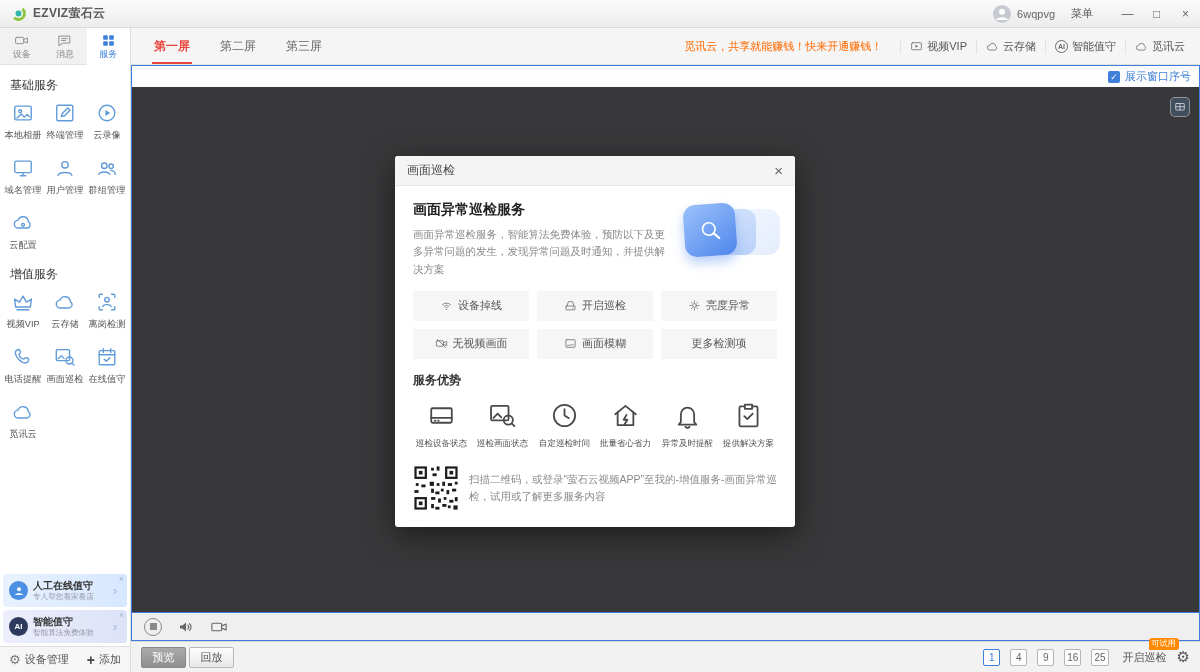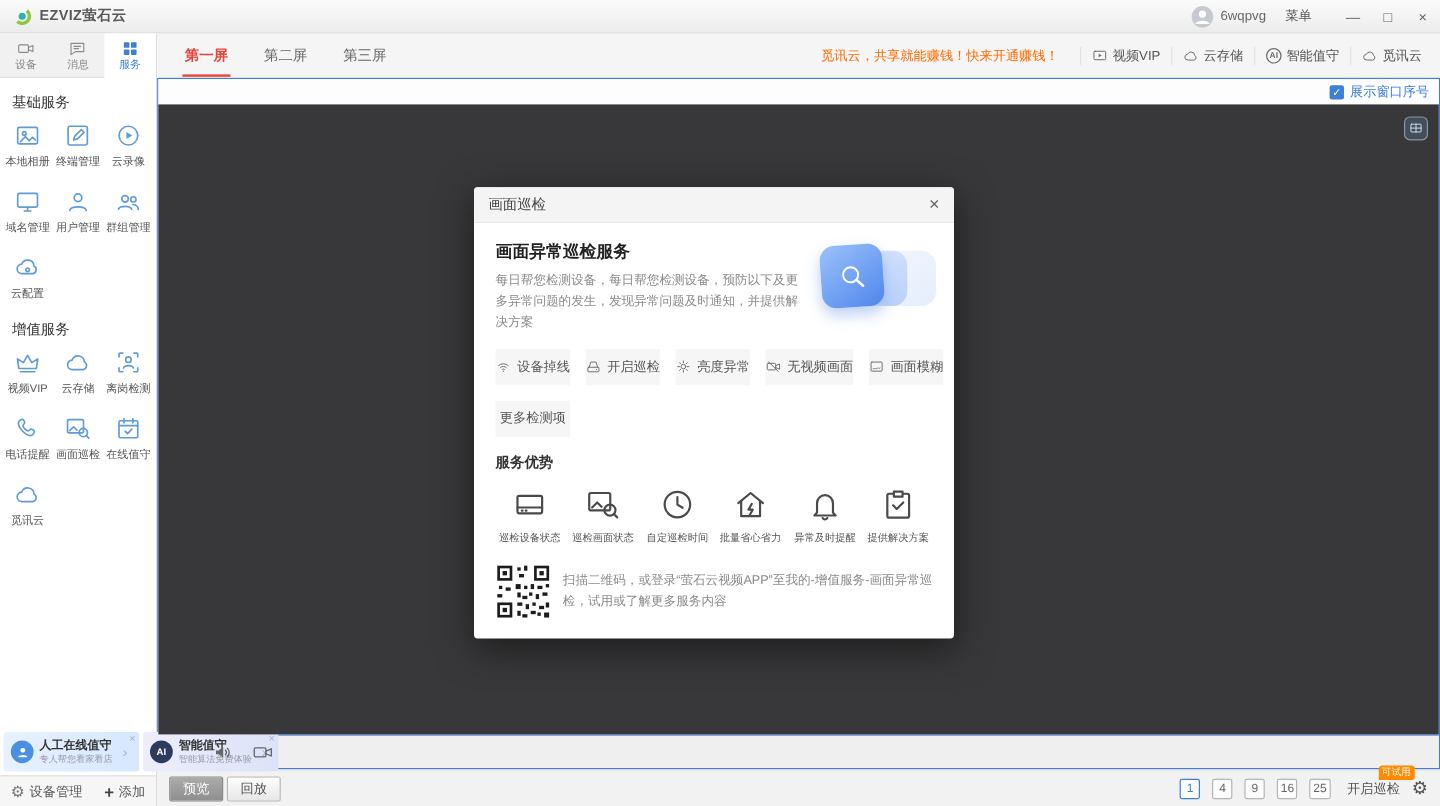"每日帮您检测设备，每日帮您检测设备，预防以下及更多异常问题的发生，发现异常问题及" div.m-desc { text: 每日帮您检测设备，每日帮您检测设备 -> 画面异常巡检服务，智能算法免费体验 }
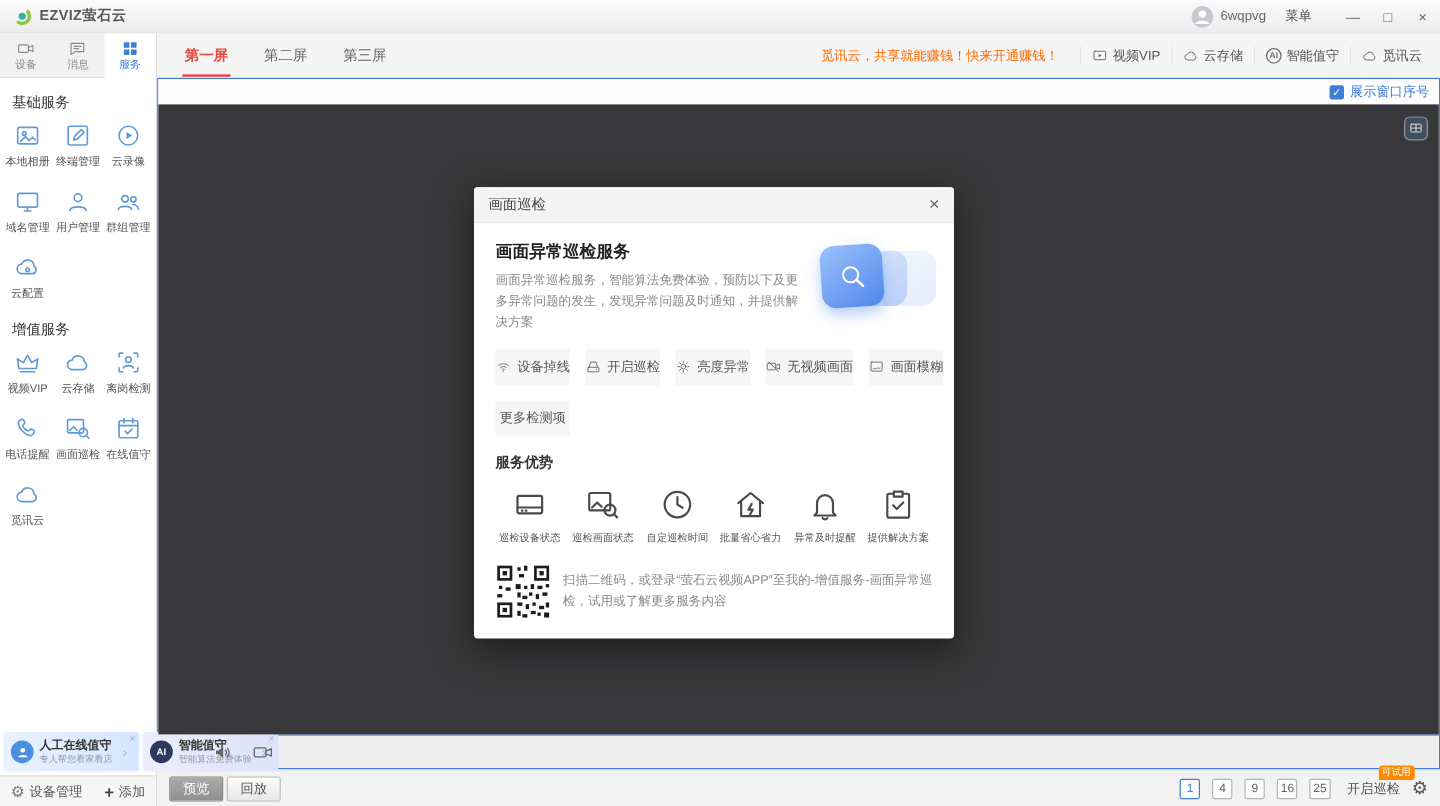"设备掉线" .checks { gap: 13px -> 8px; grid-template-columns: repeat(5,1fr) -> repeat(3,1fr) }
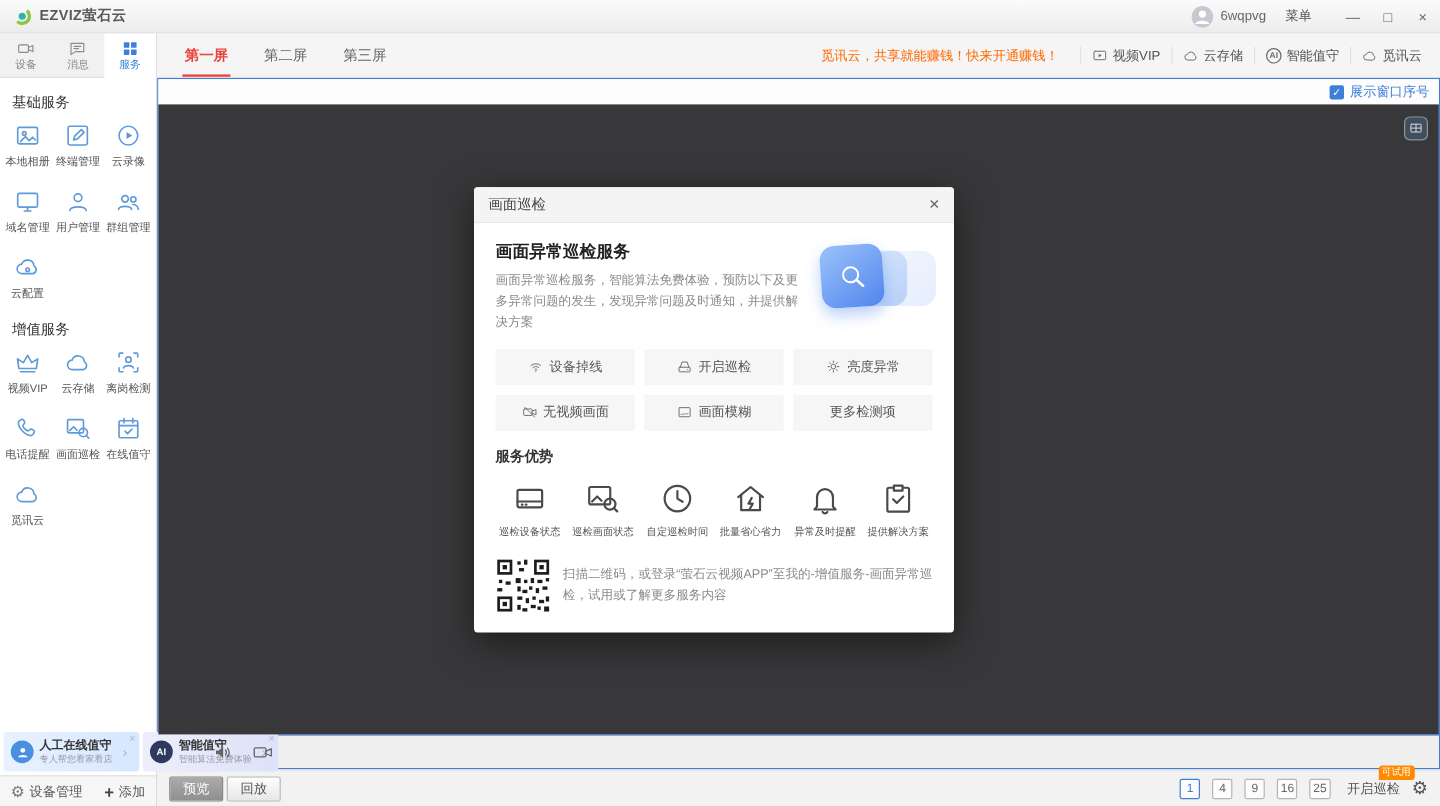"人工在线值守" .banners { flex-direction: none -> column }
